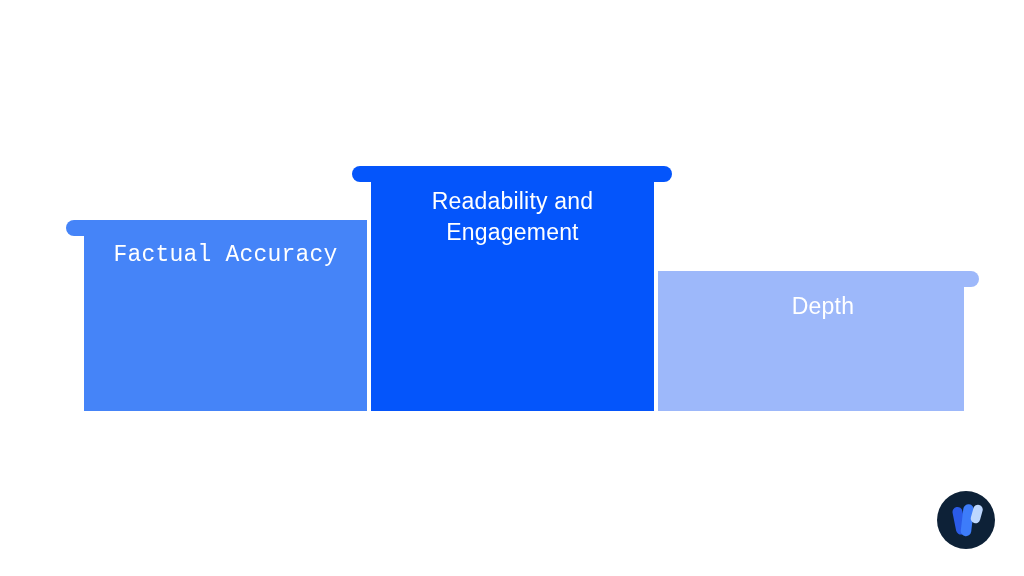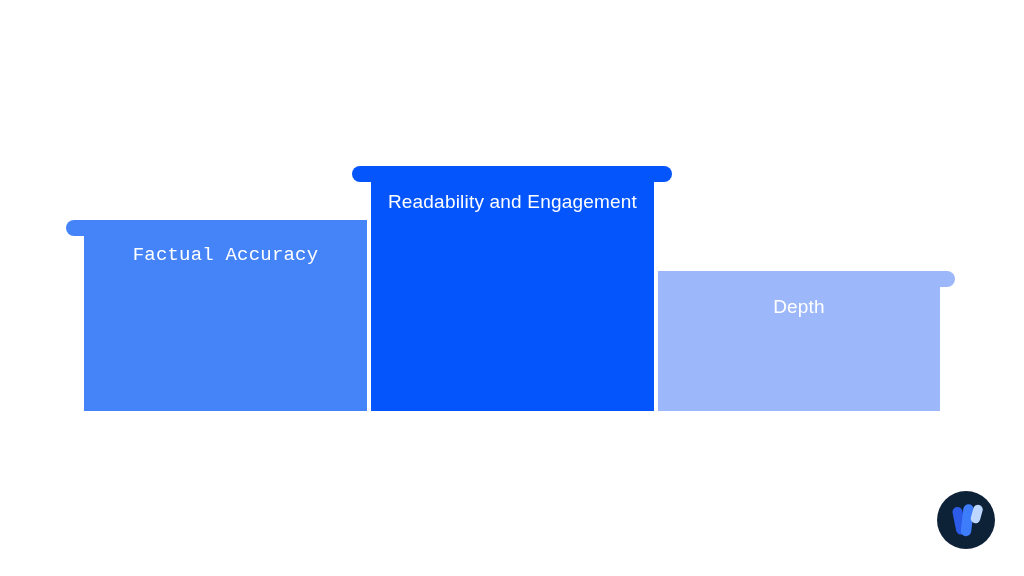"Readability and Engagement" .label { font-size: 19px -> 23px }
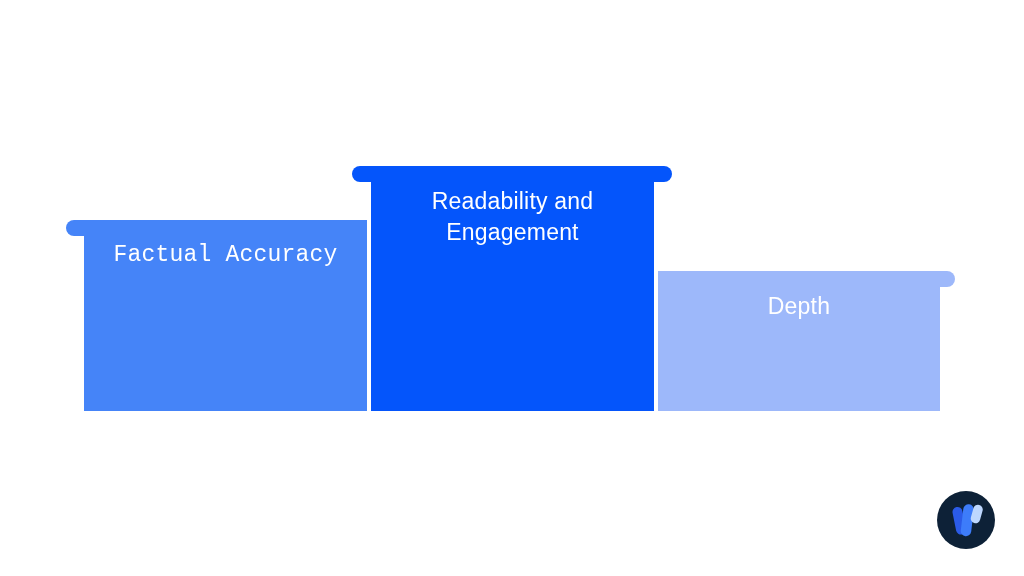"Depth" div.bar { padding-left: none -> 24px }
